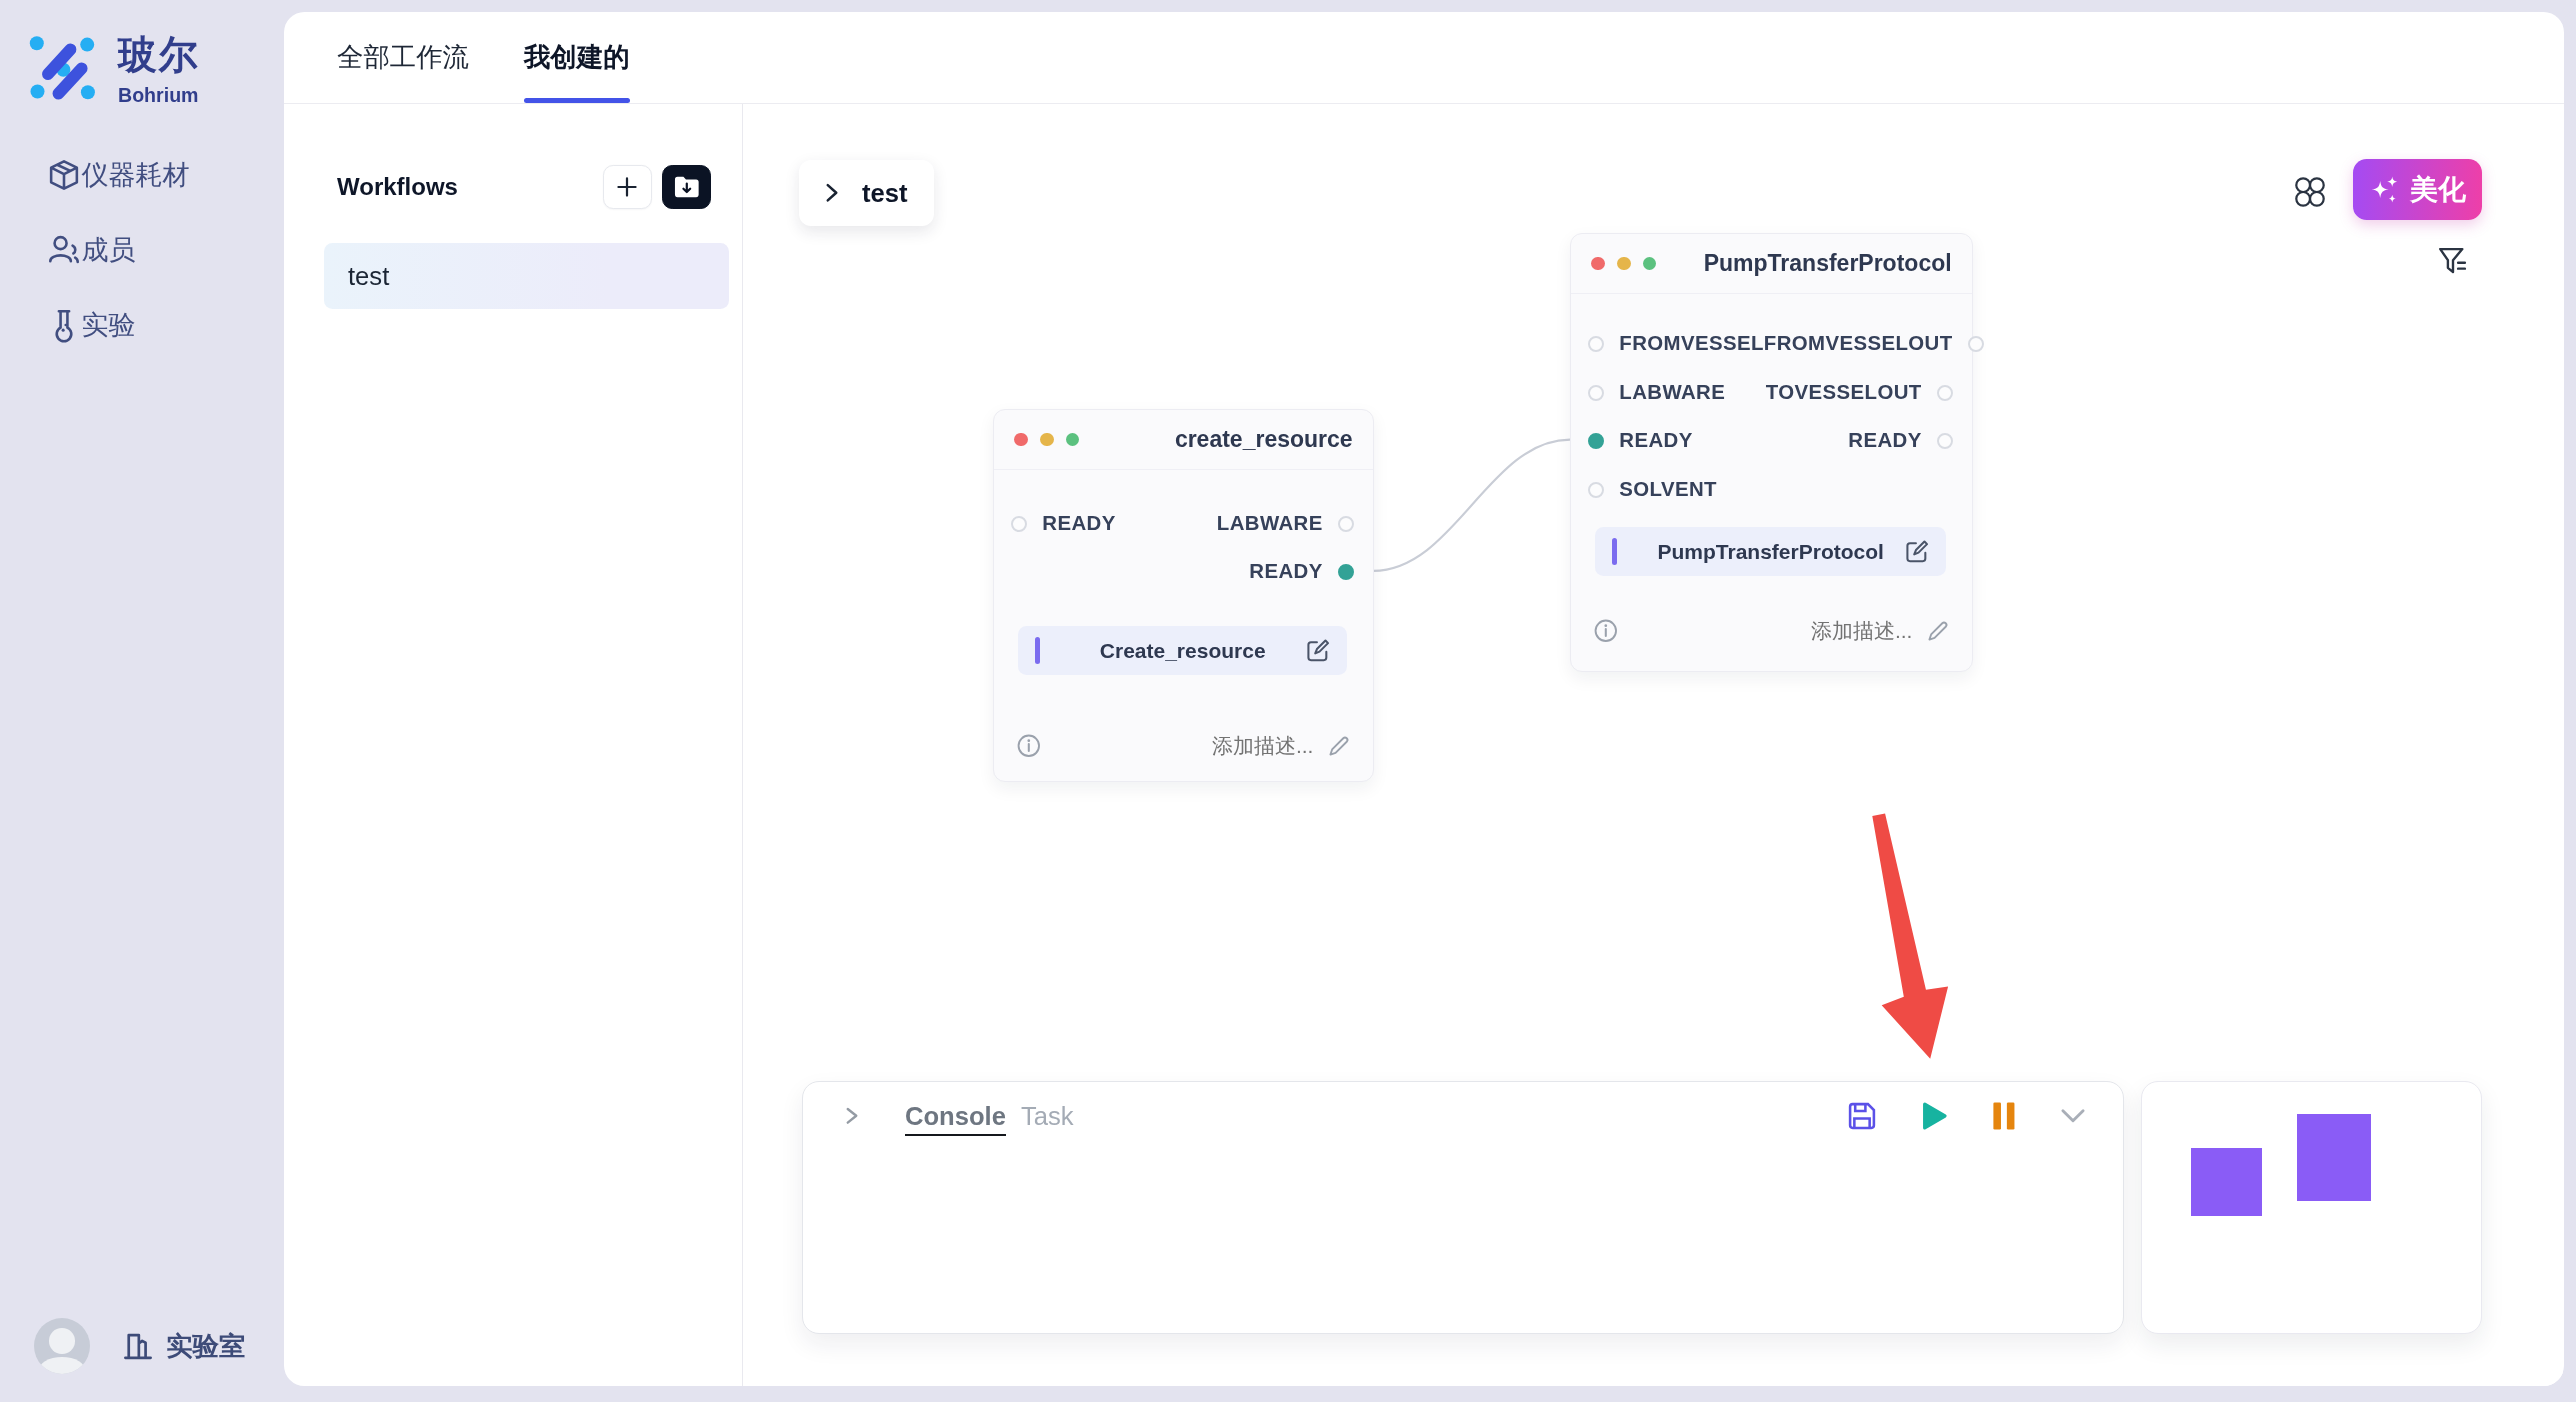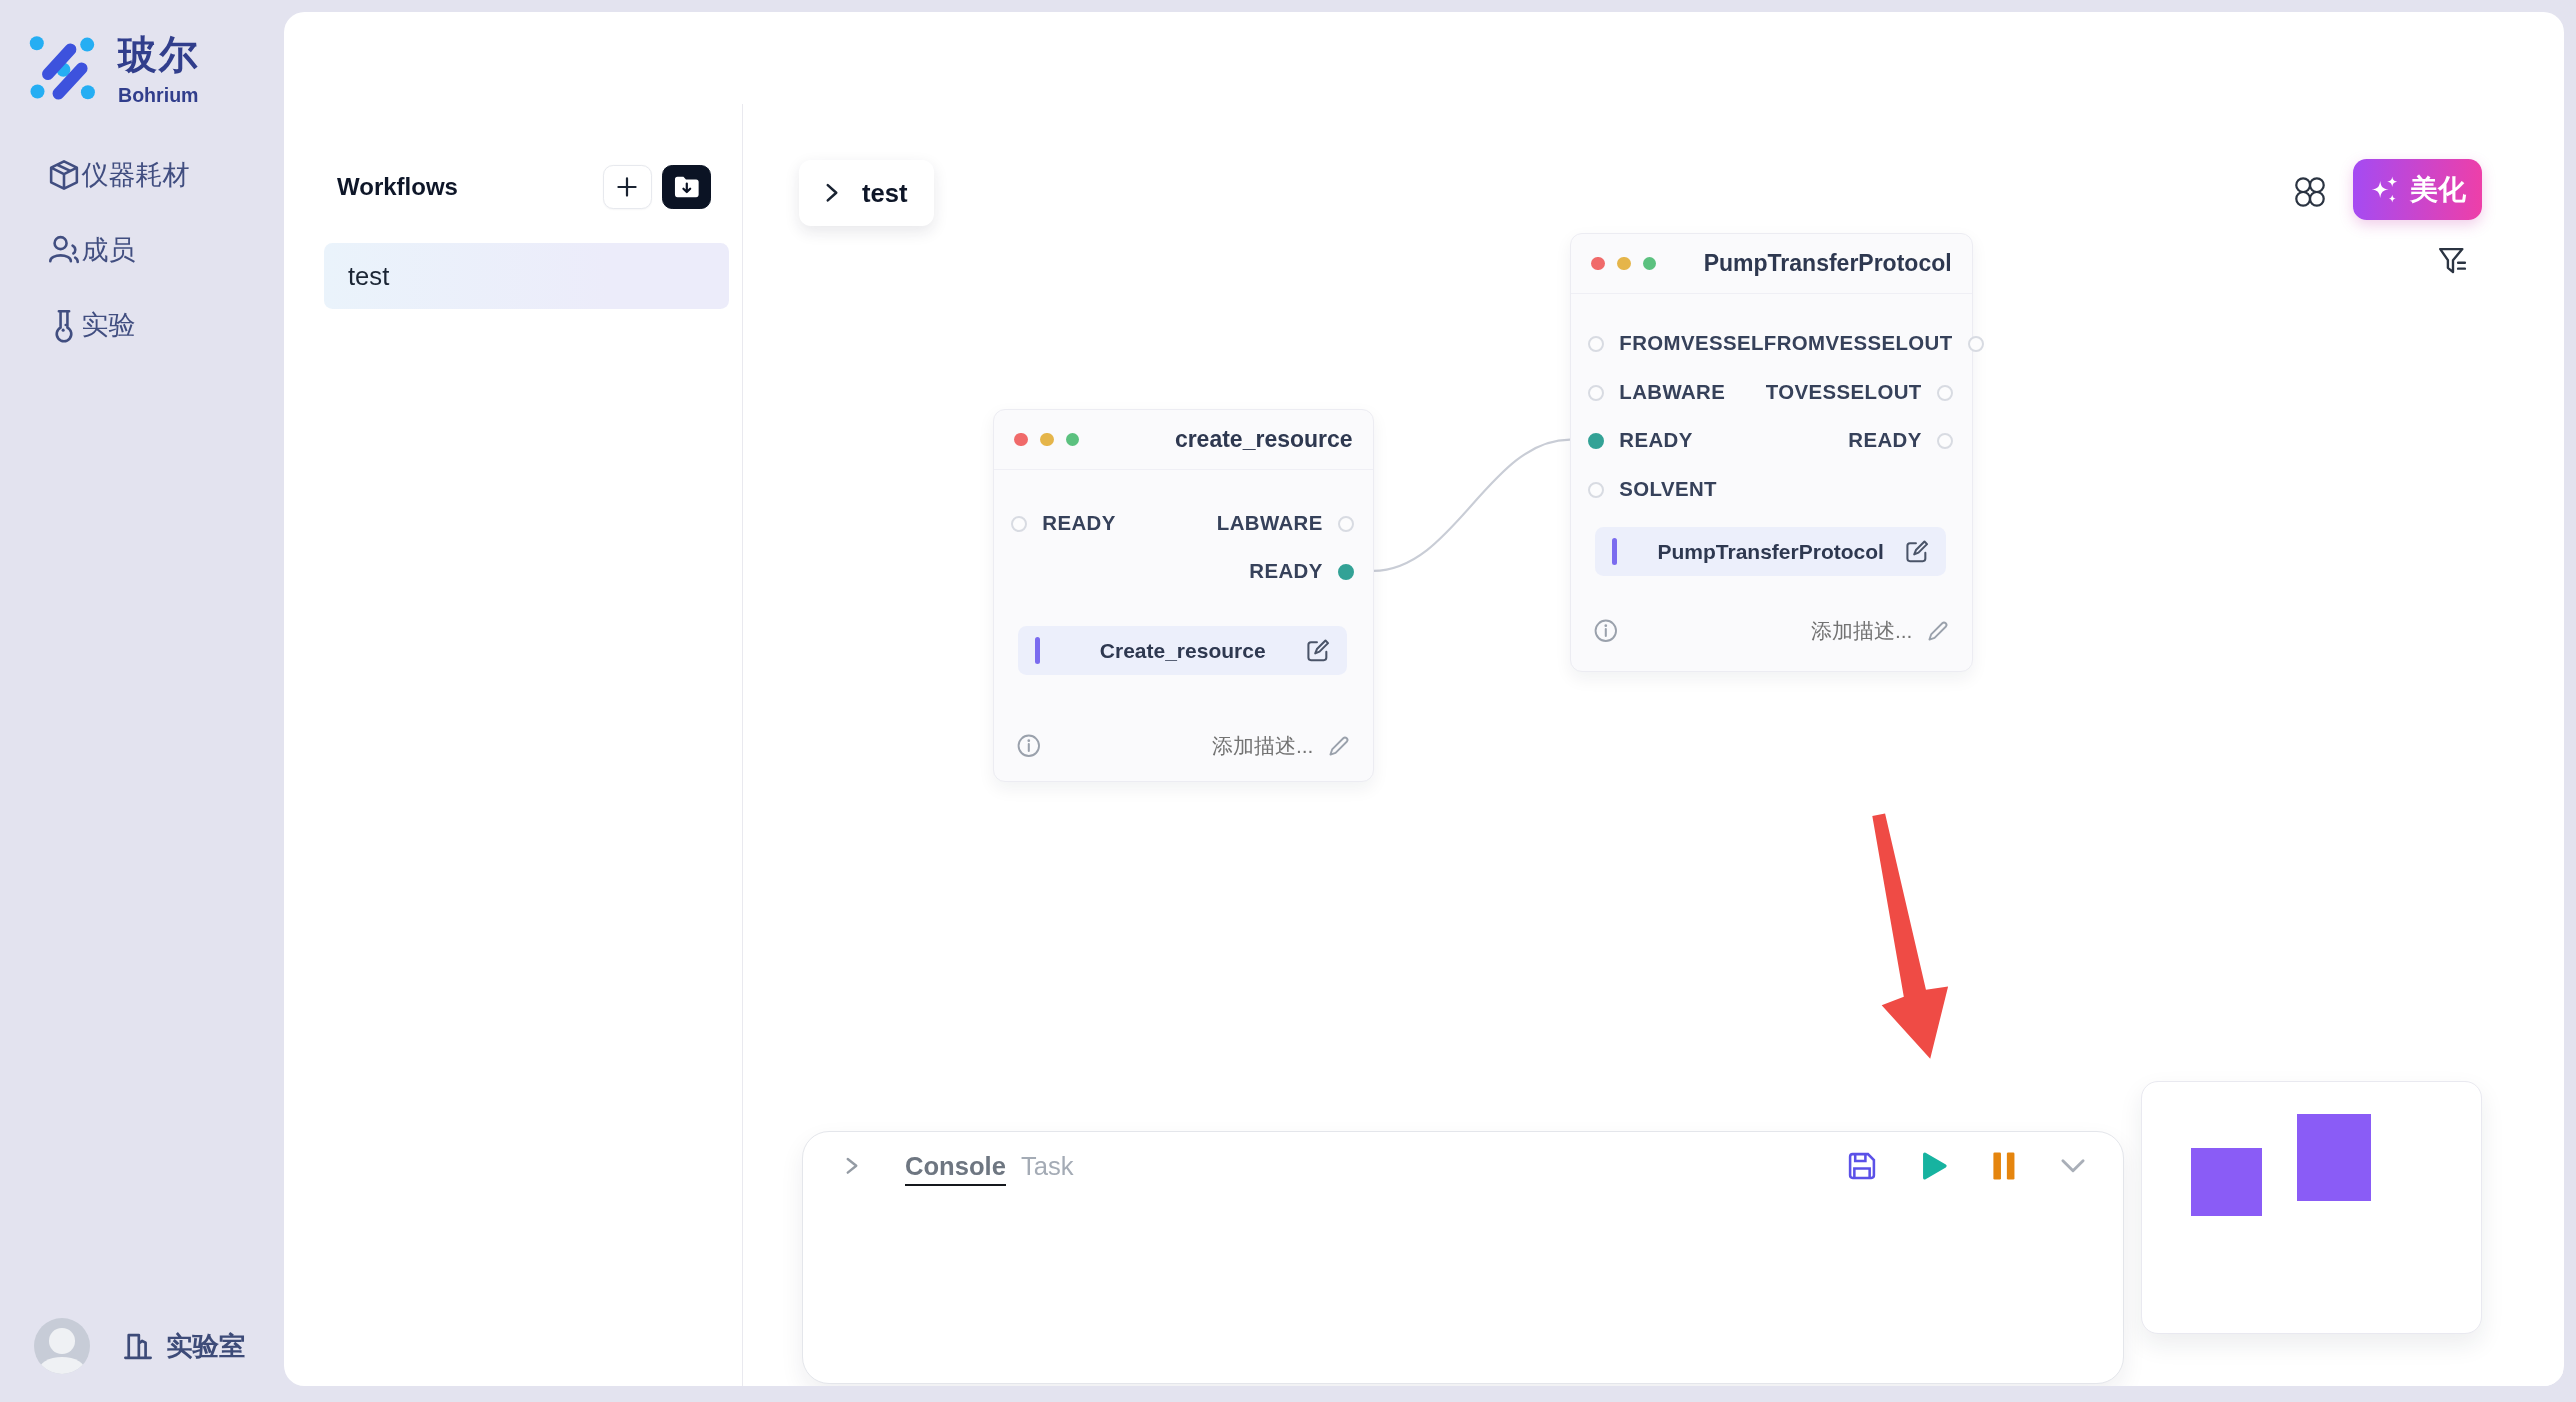"全部工作流" div.tabs-row { html: none -> <div> <div> <span>全部工作流</span> </div> <div> <span>我创建的</span> </div> </div> }
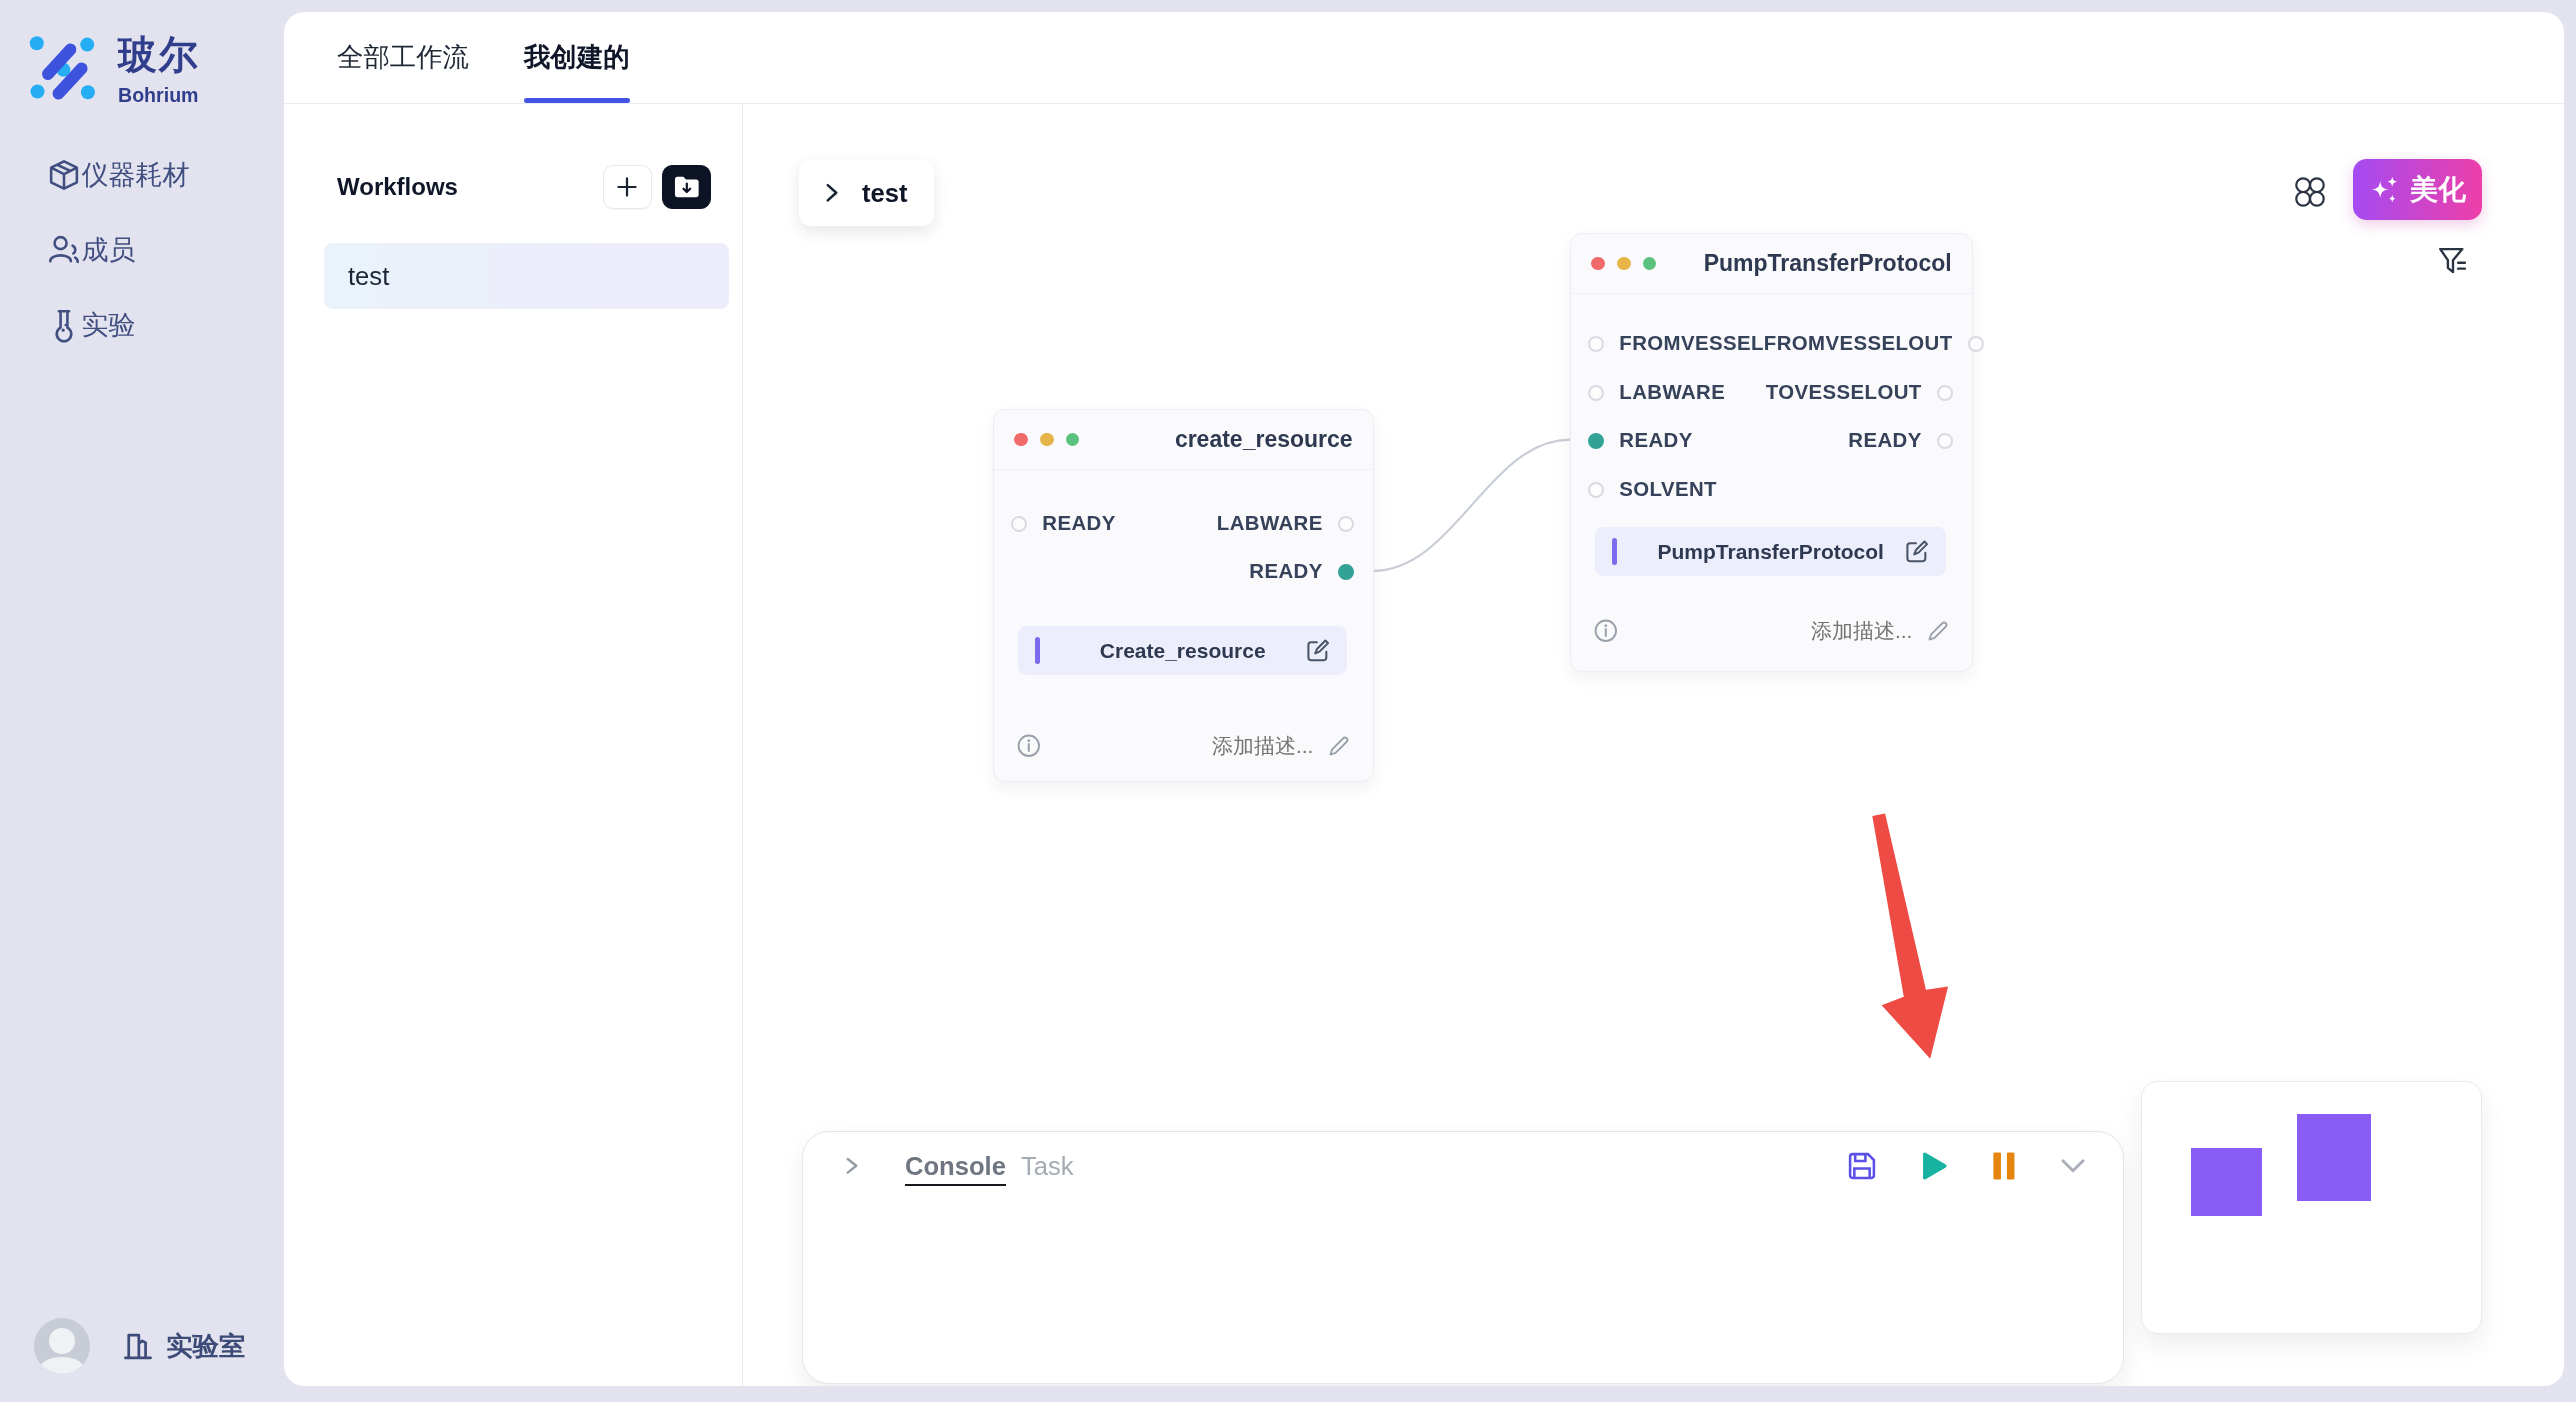"Console" .console { border-radius: 27px -> 17px; top: 1027px -> 977px }
